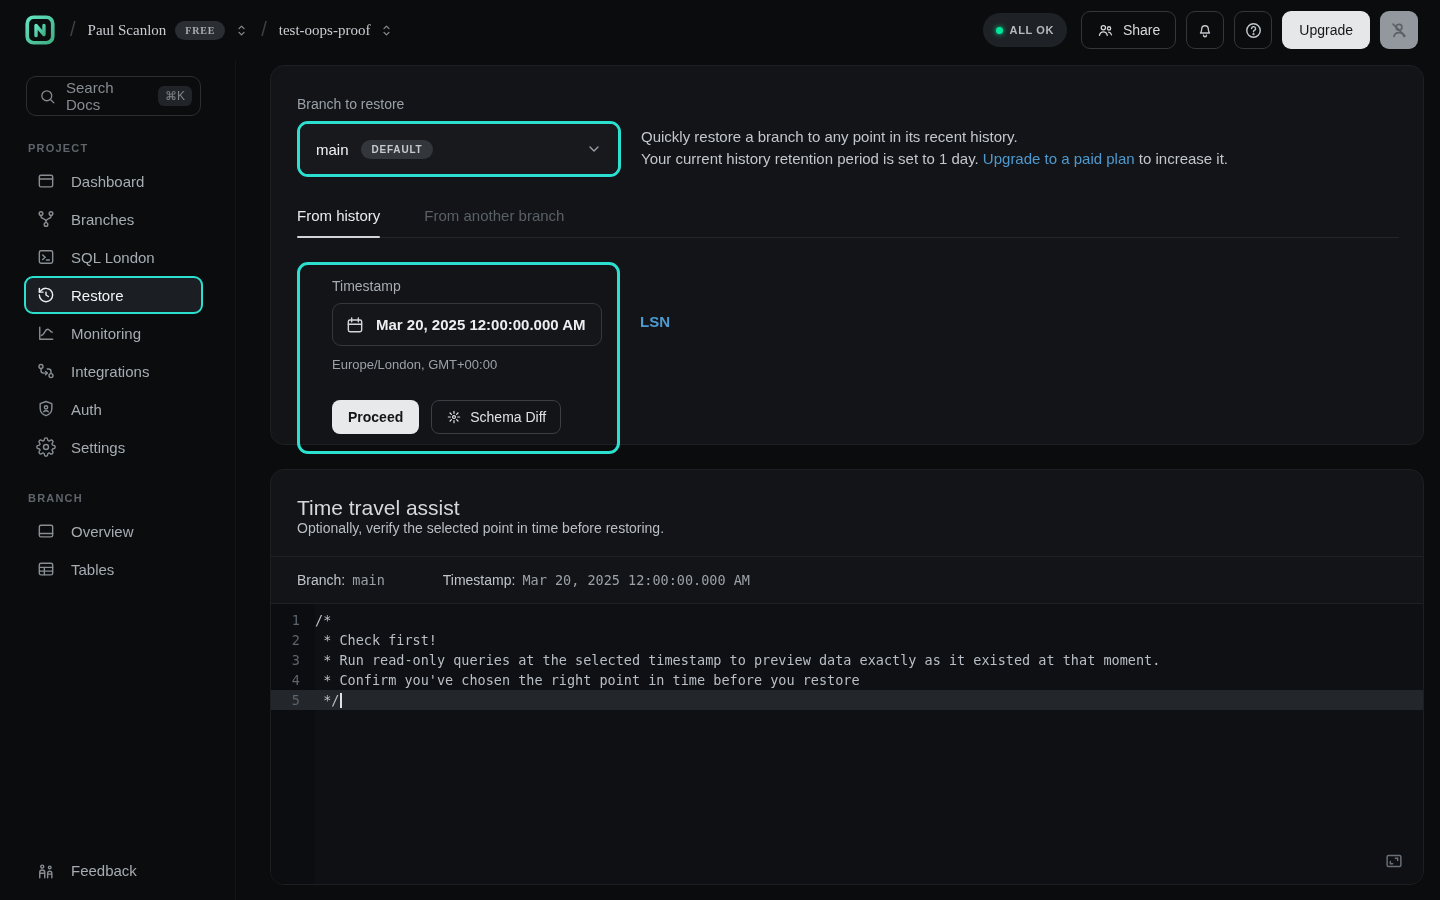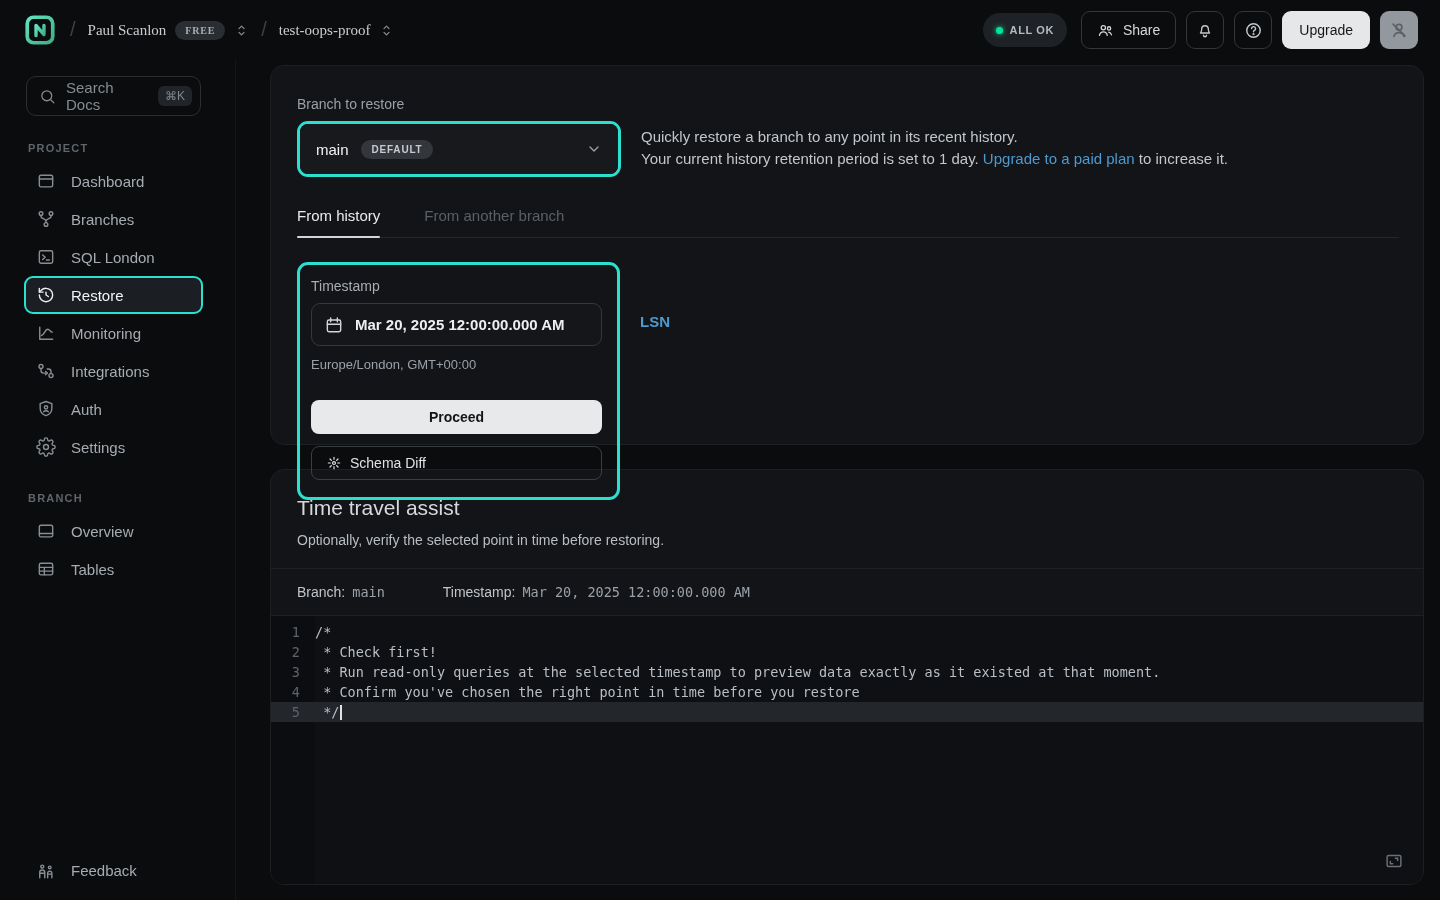"Timestamp" .ts-panel { padding: 13px 15px 17px 11px -> 13px 15px 17px 32px }
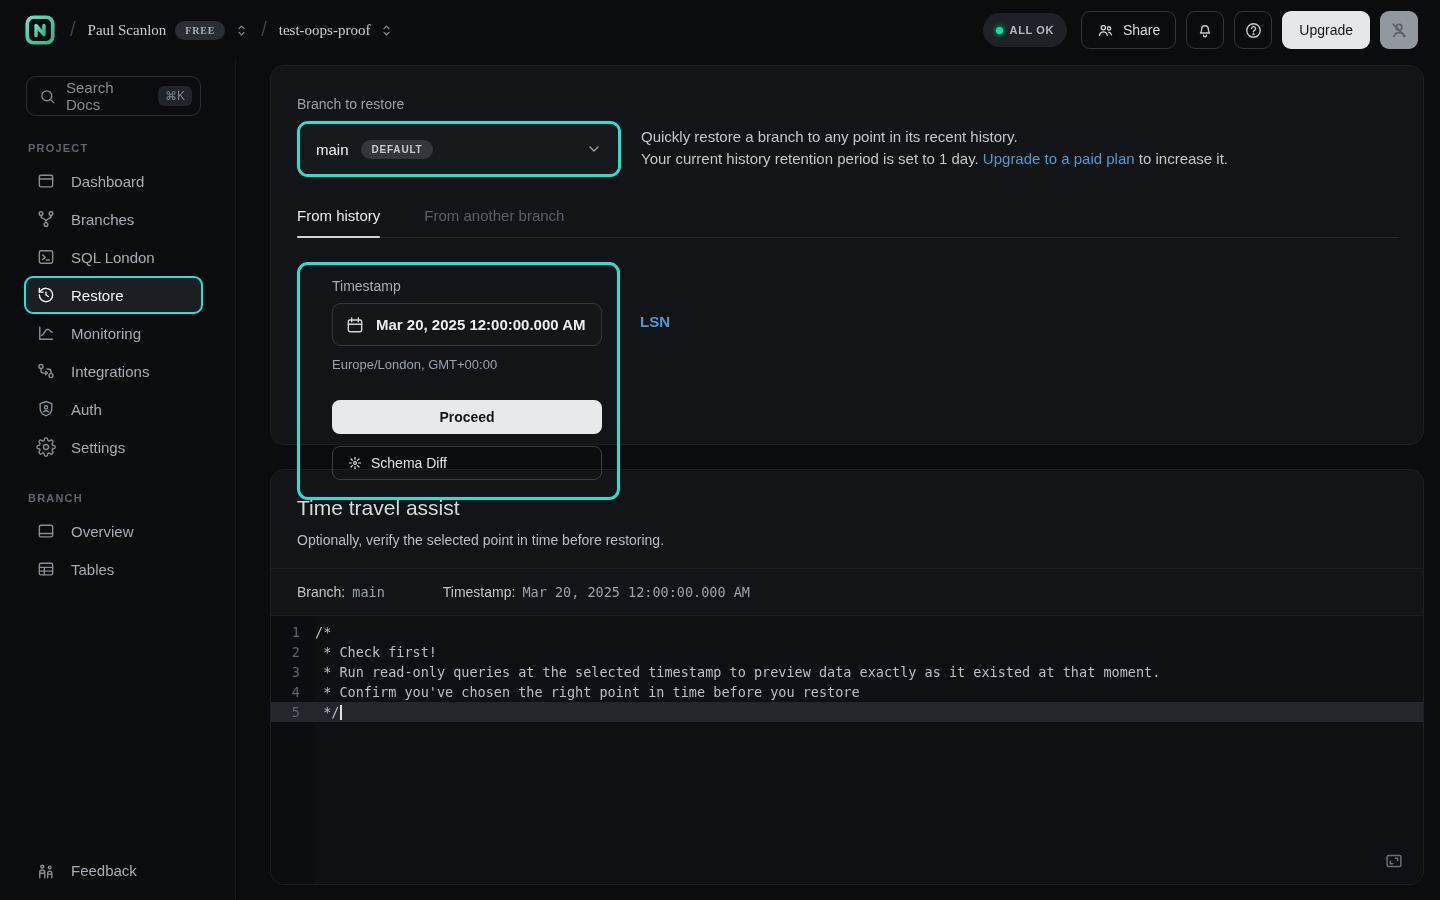"Proceed" .btn-row { flex-direction: column -> none }
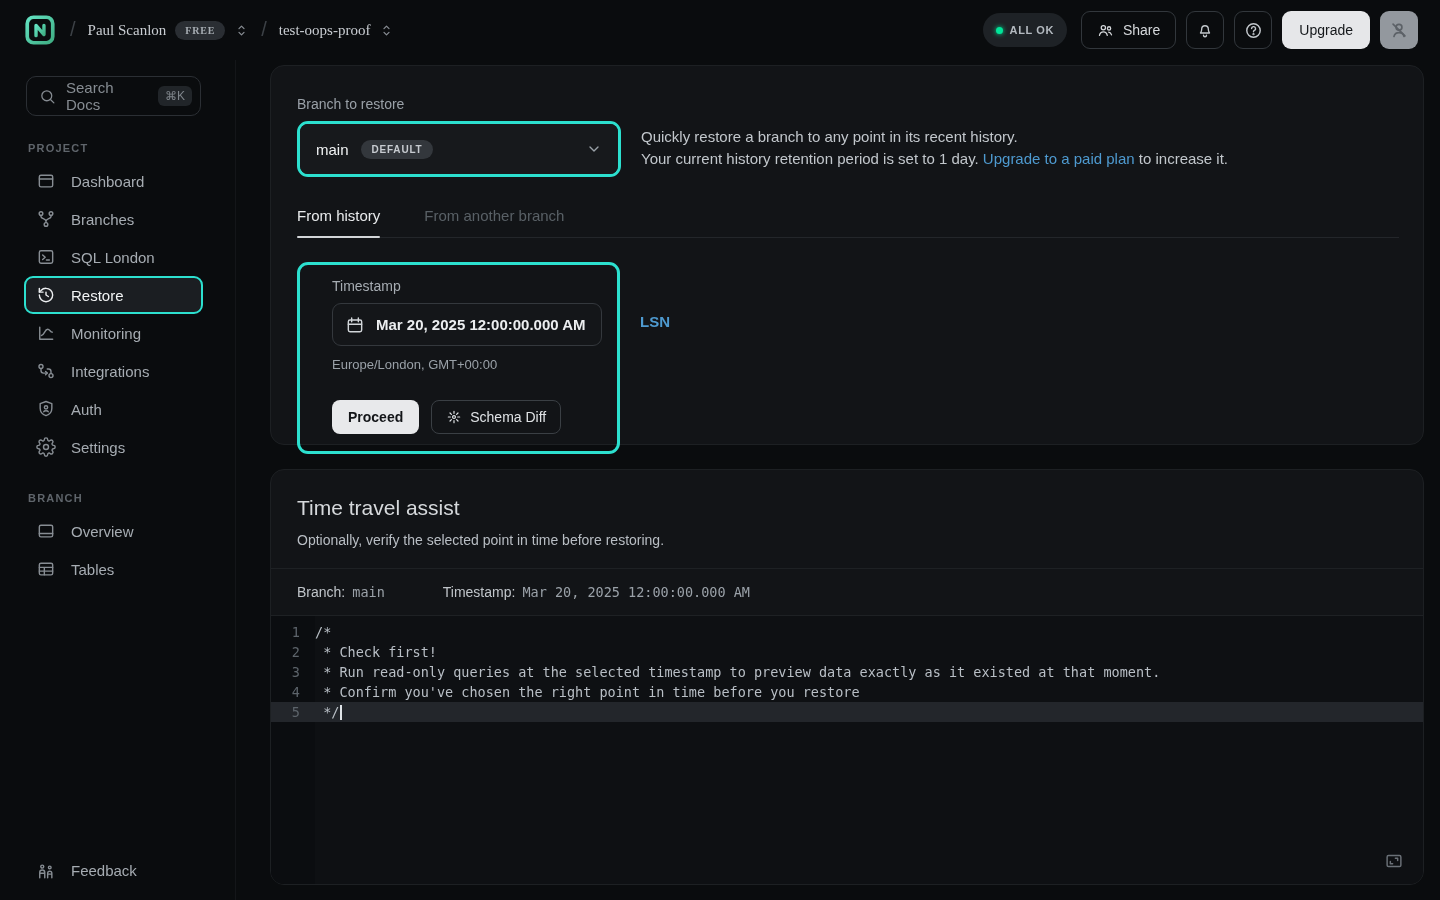"Optionally, verify the selected point" .card2-sub { margin-top: 12px -> none }
